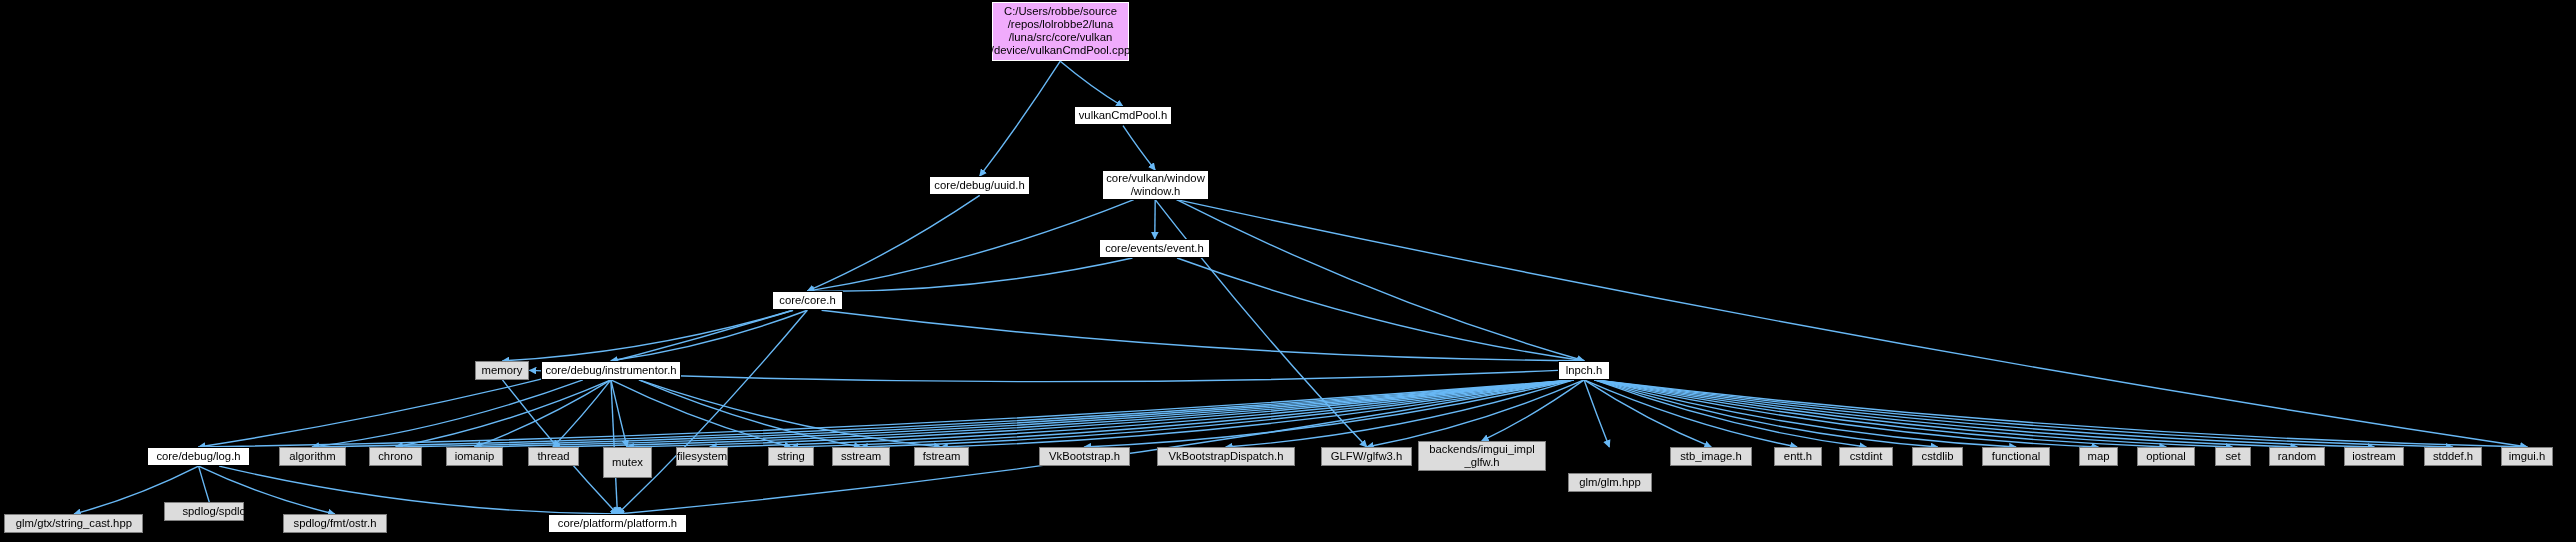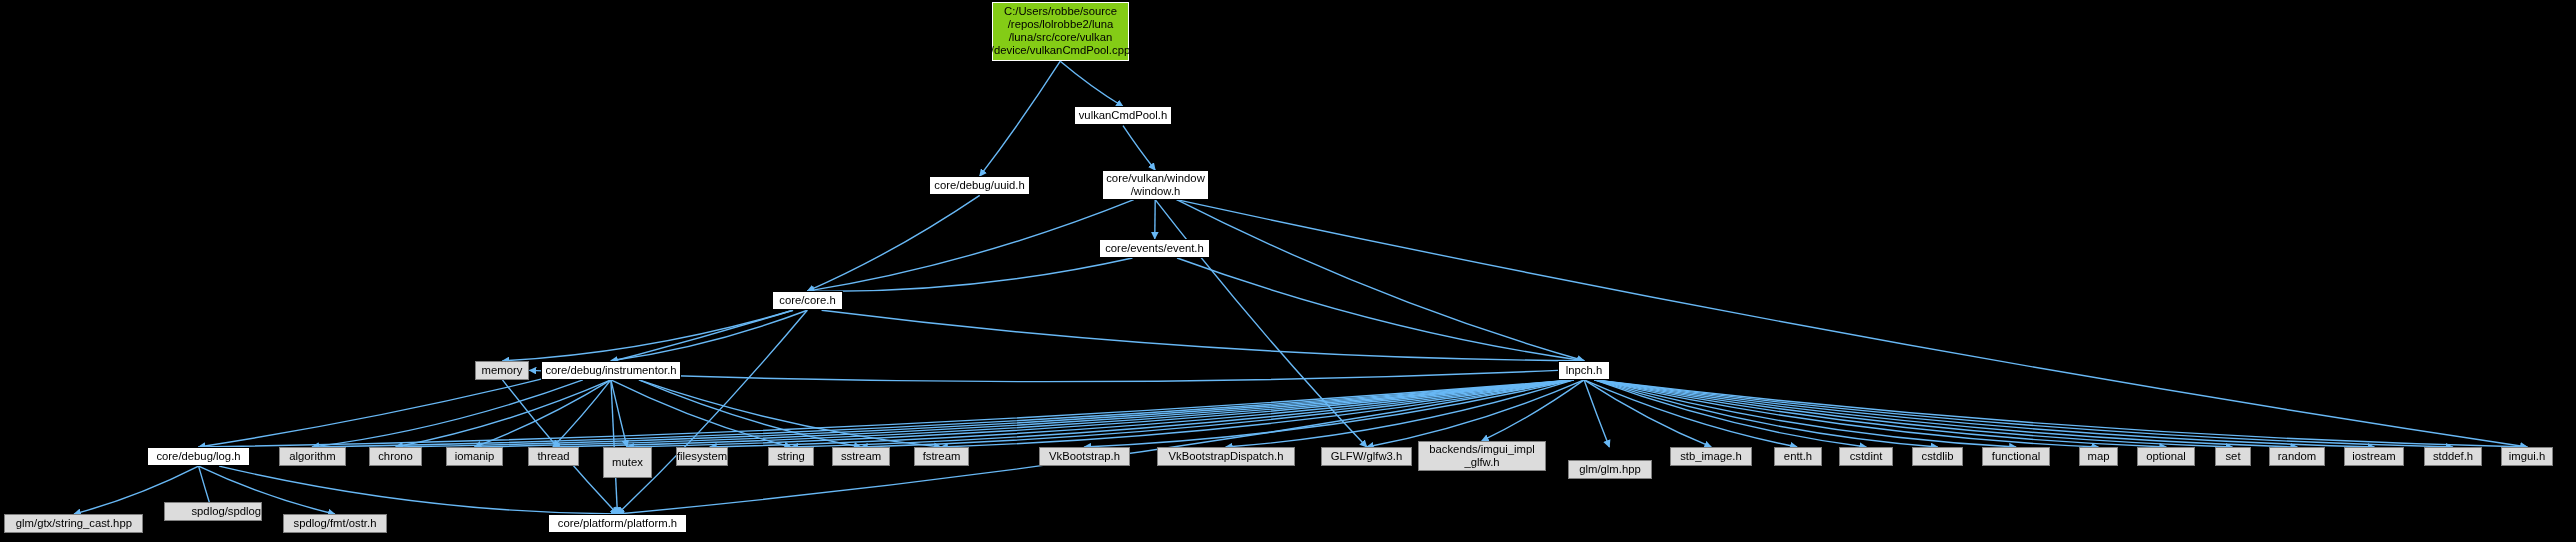"C:/Users/robbe/source" .node.root { background: #84cc16 -> #f0abfc }
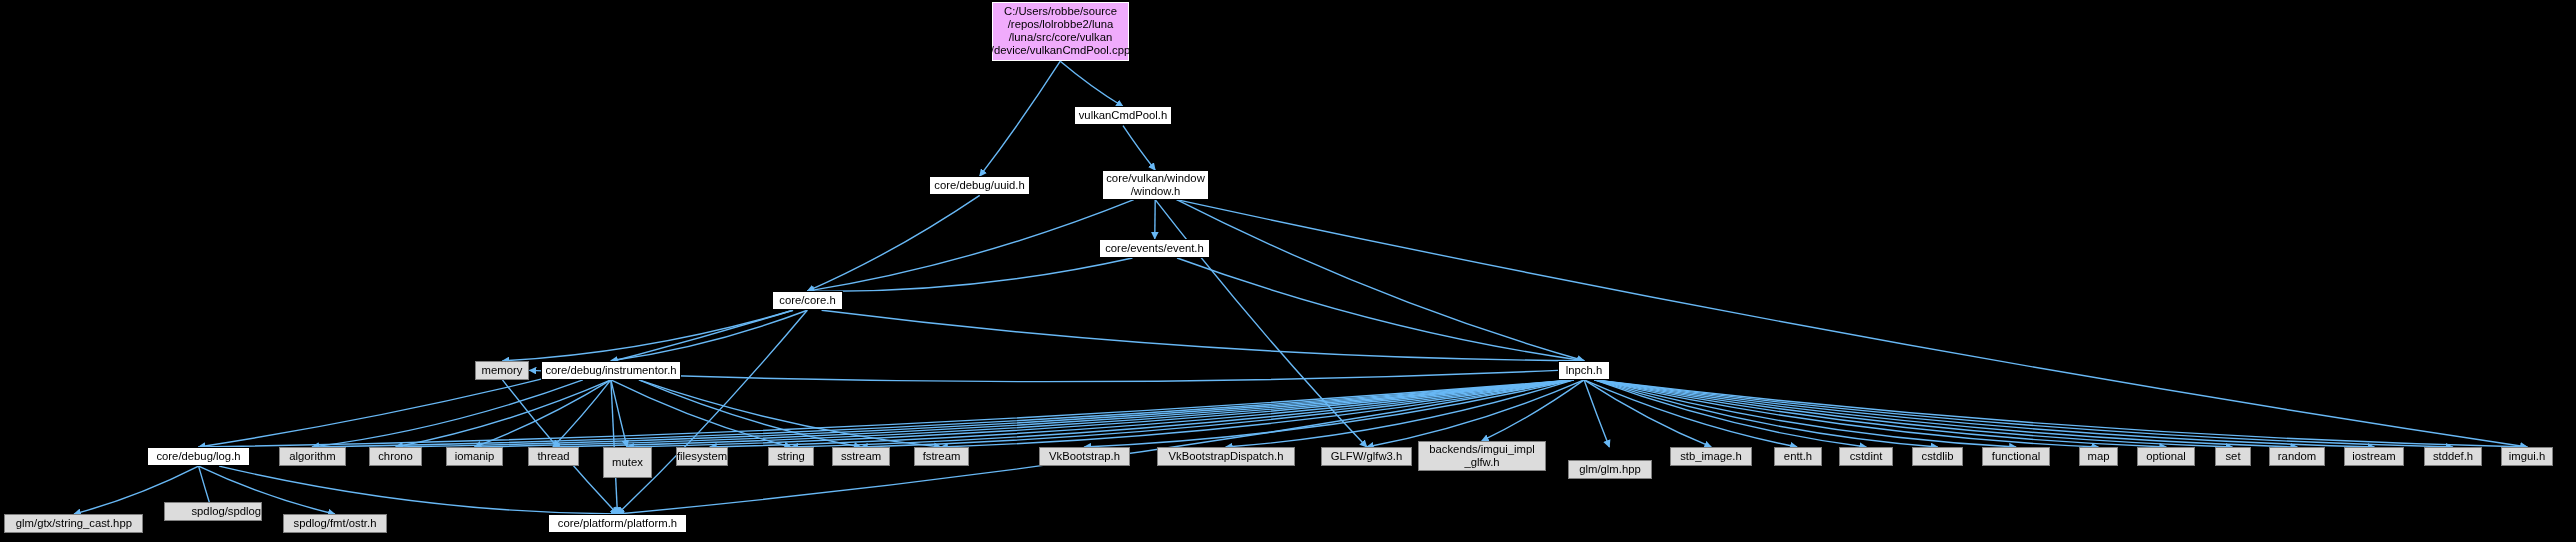"glm/glm.hpp" div.node { top: 460px -> 473px }
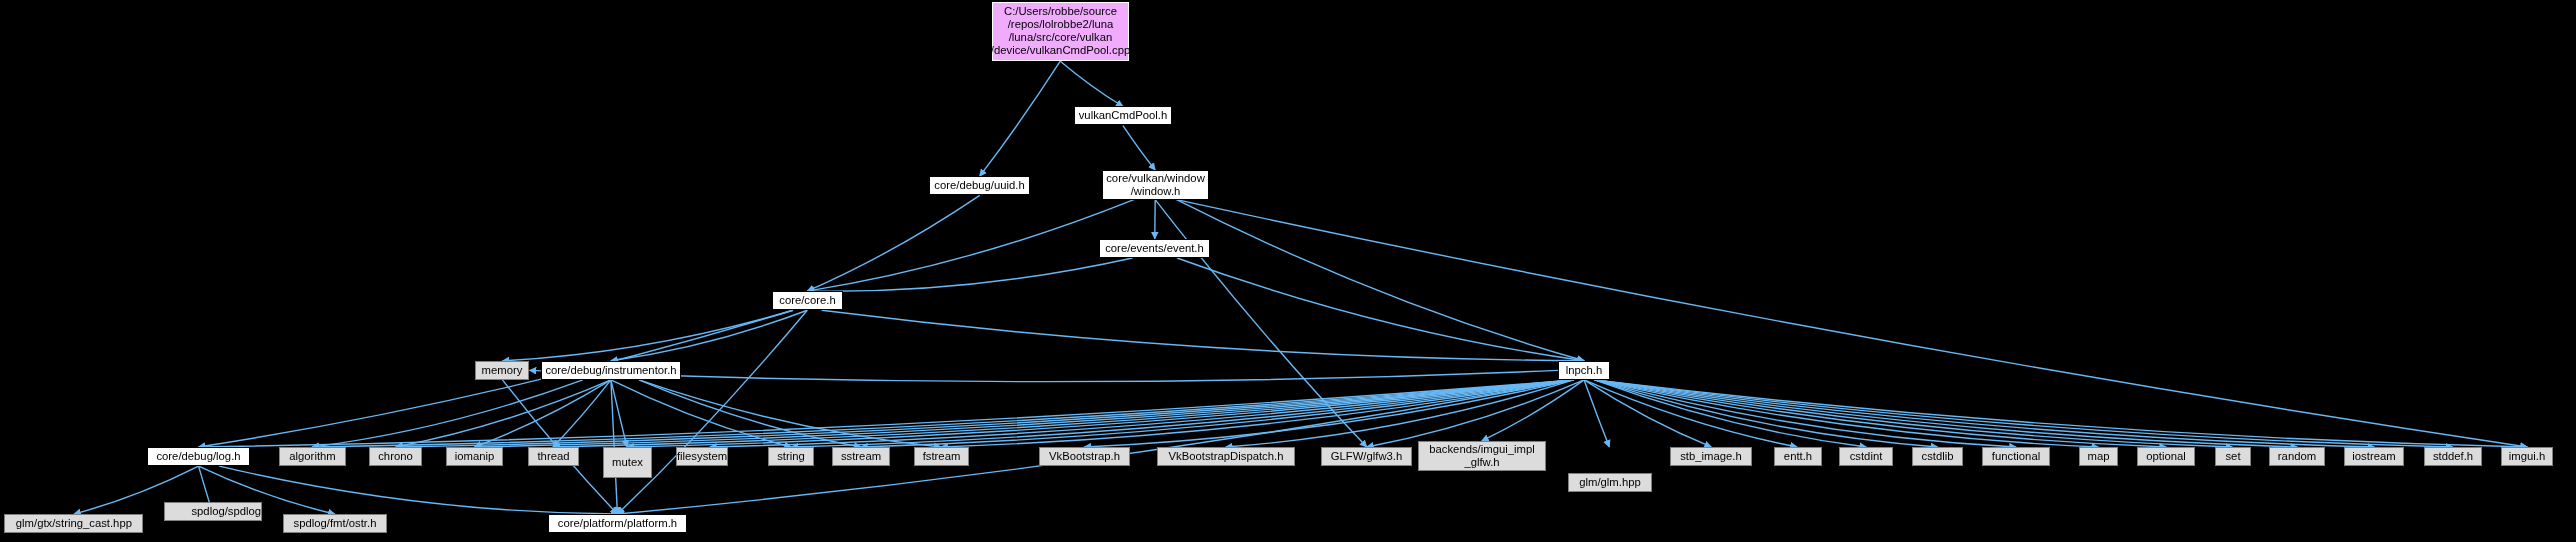"spdlog/spdlog.h" div.node { width: 98px -> 80px }
